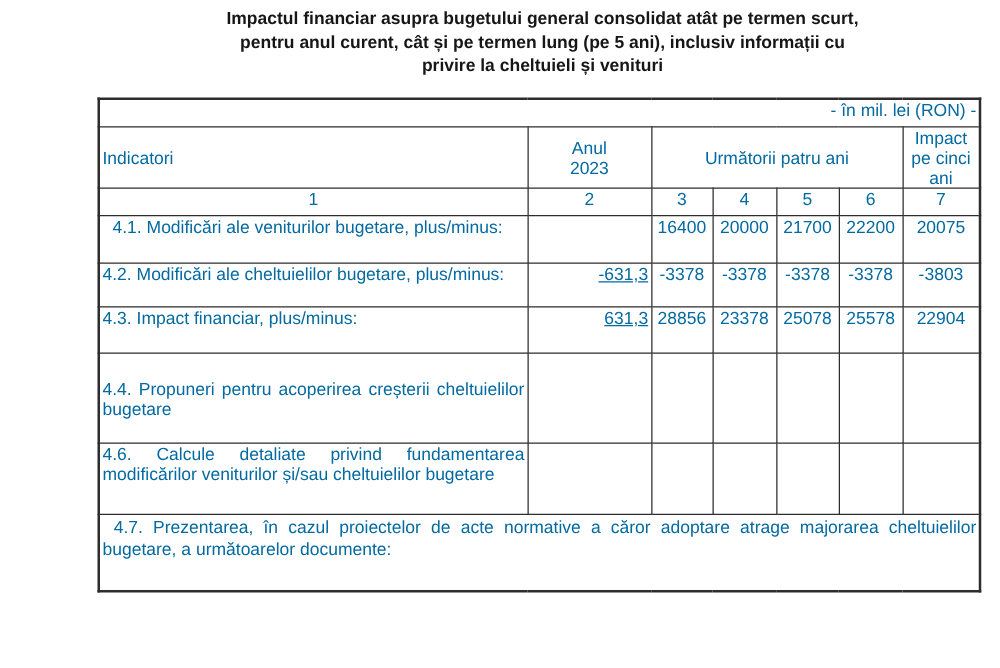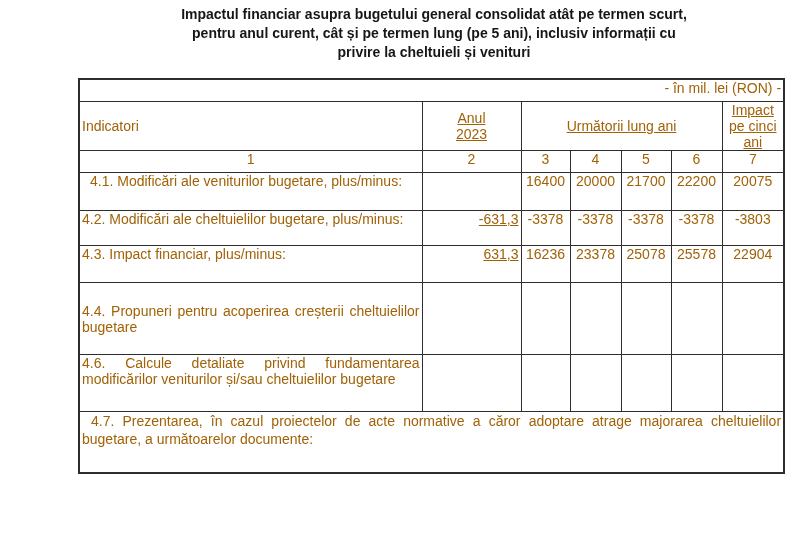"- în mil. lei (RON)" table.fin { color: #a16207 -> #0369a1 }
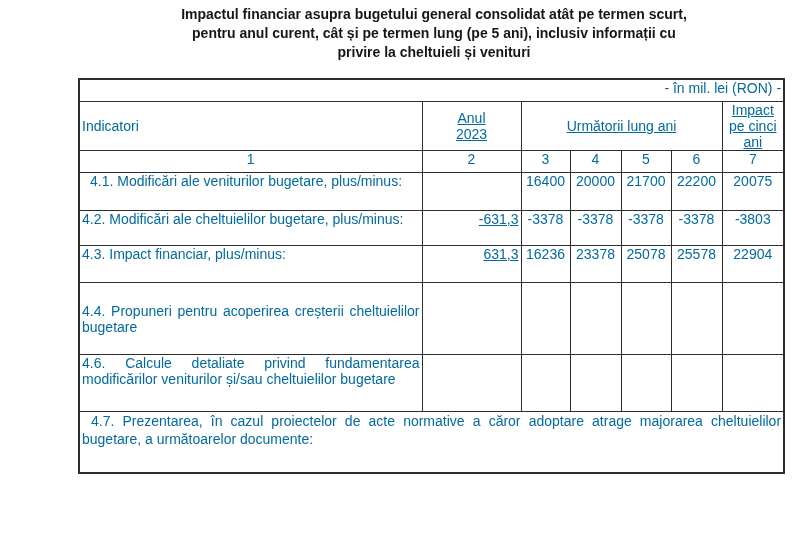"Anul" .center { text-decoration: underline -> none }
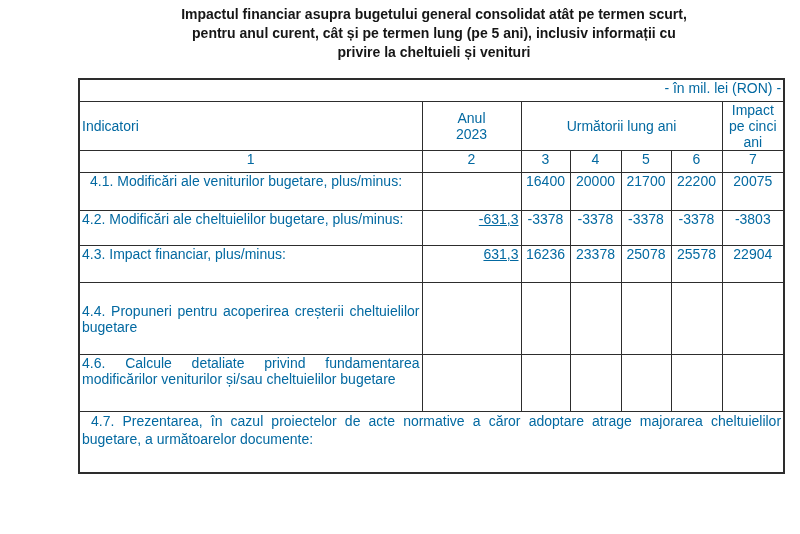"Următorii lung ani" td.center { text: lung -> patru }
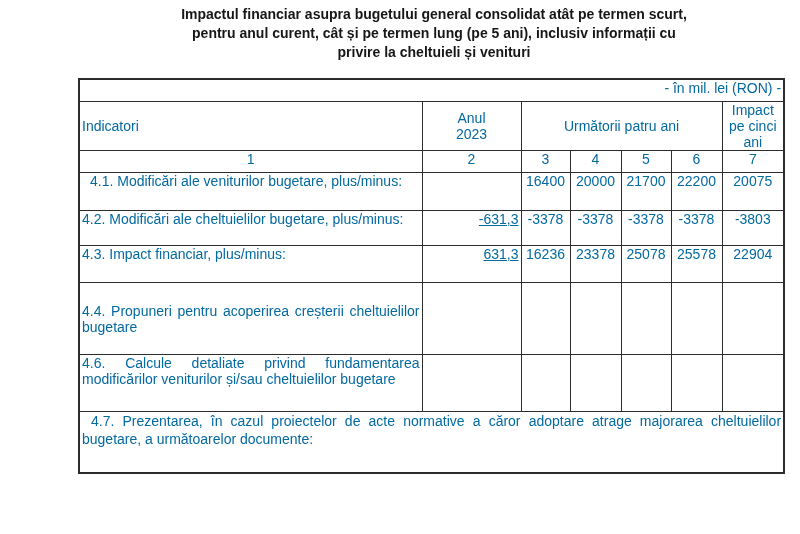"16236" td.num { text: 16236 -> 28856 }
